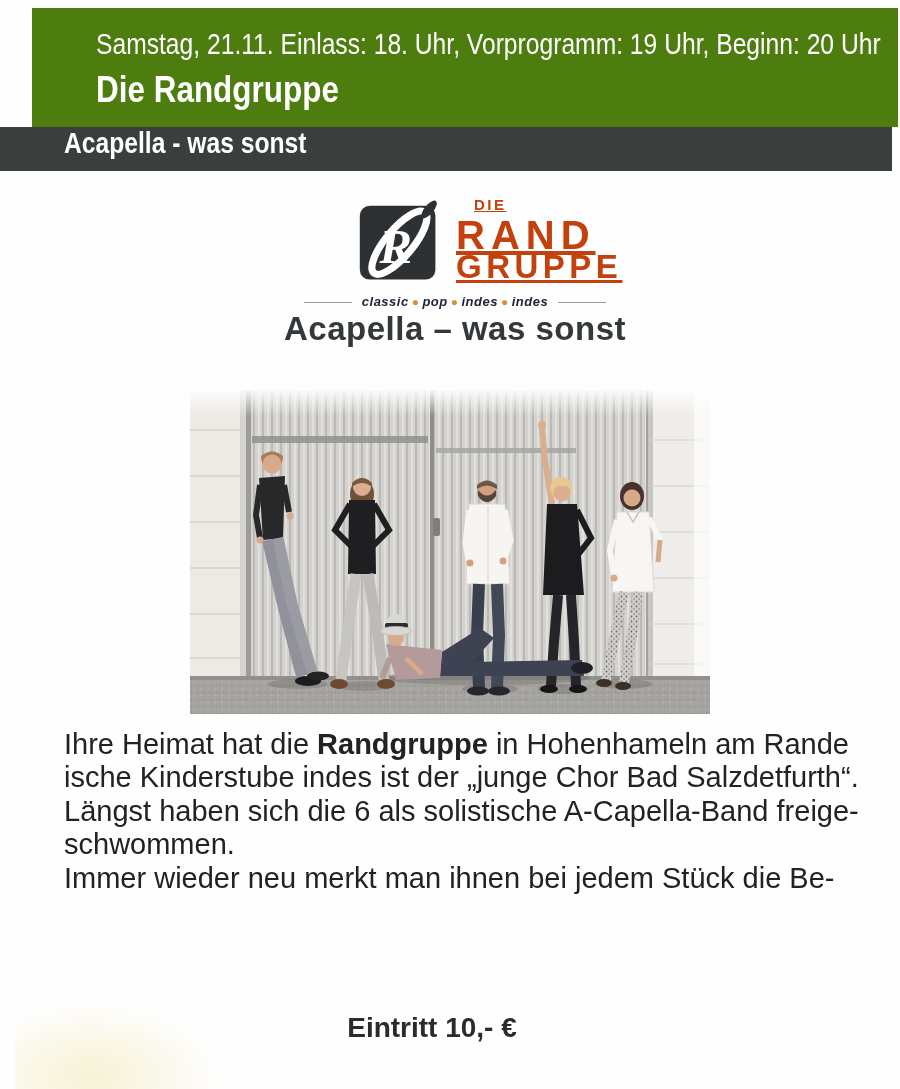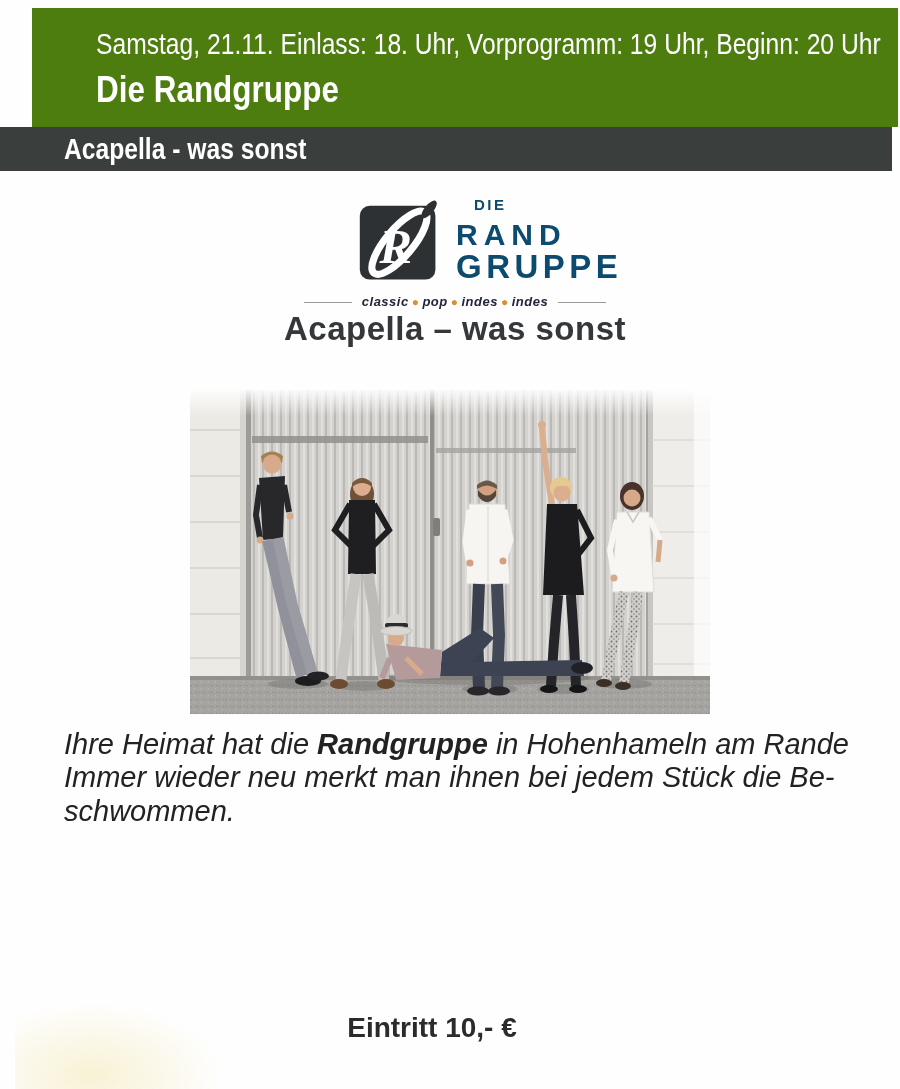"Acapella - was sonst" .subbar { align-items: center -> flex-start }
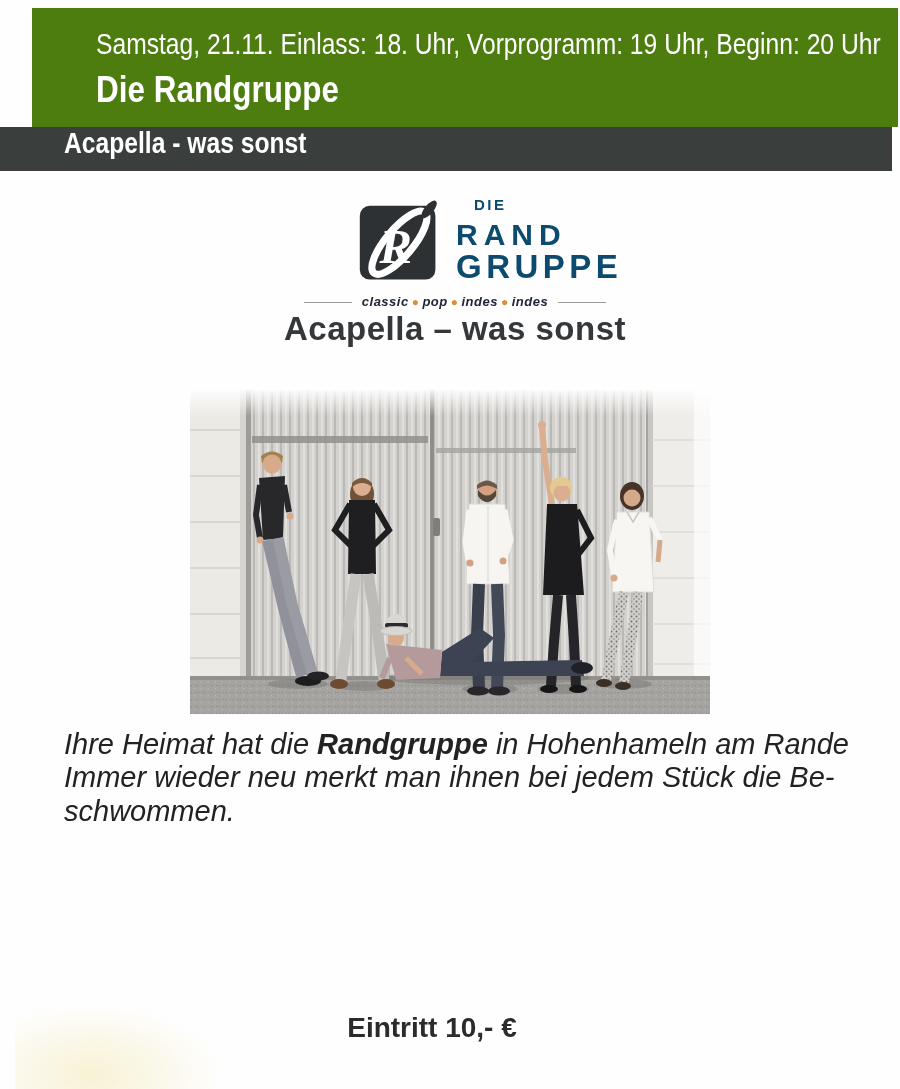"DIE" .logo-words { color: #0c4a6e -> #c2410c; text-decoration: none -> underline }
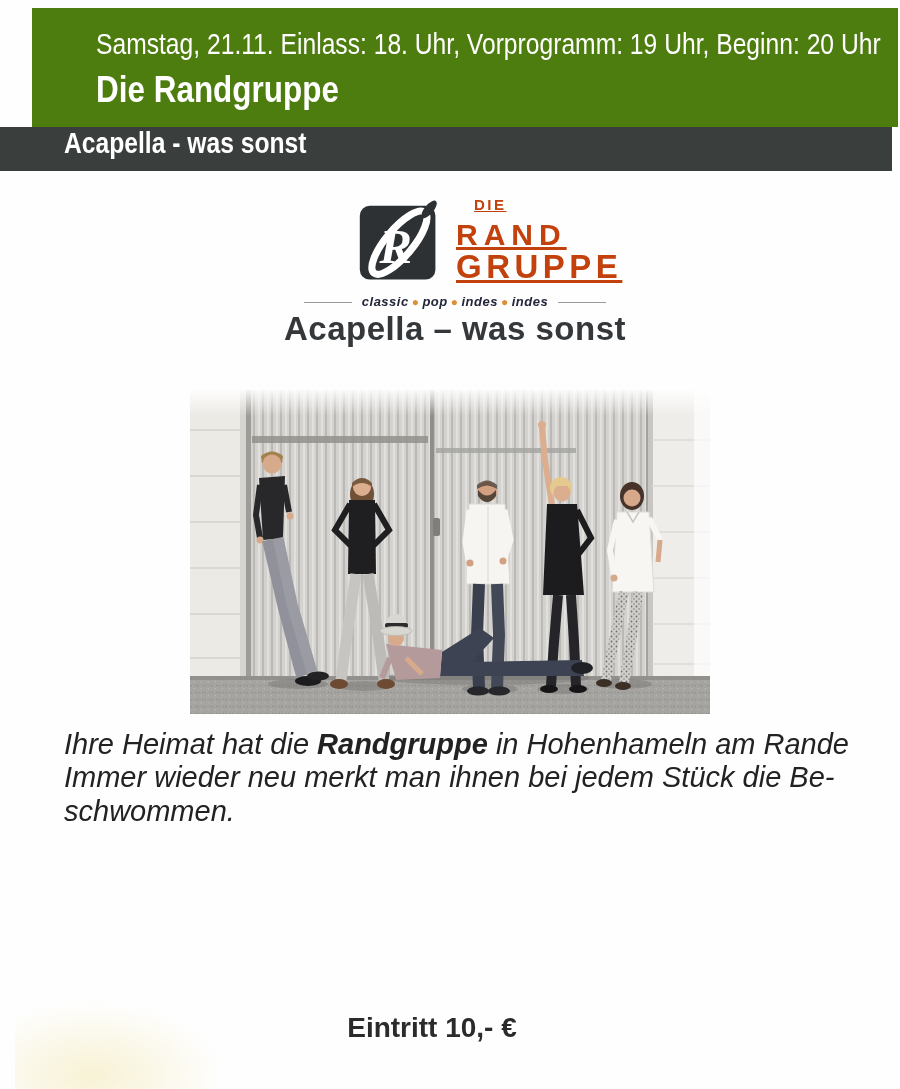"RAND" .logo-rand { font-size: 30px -> 40px }
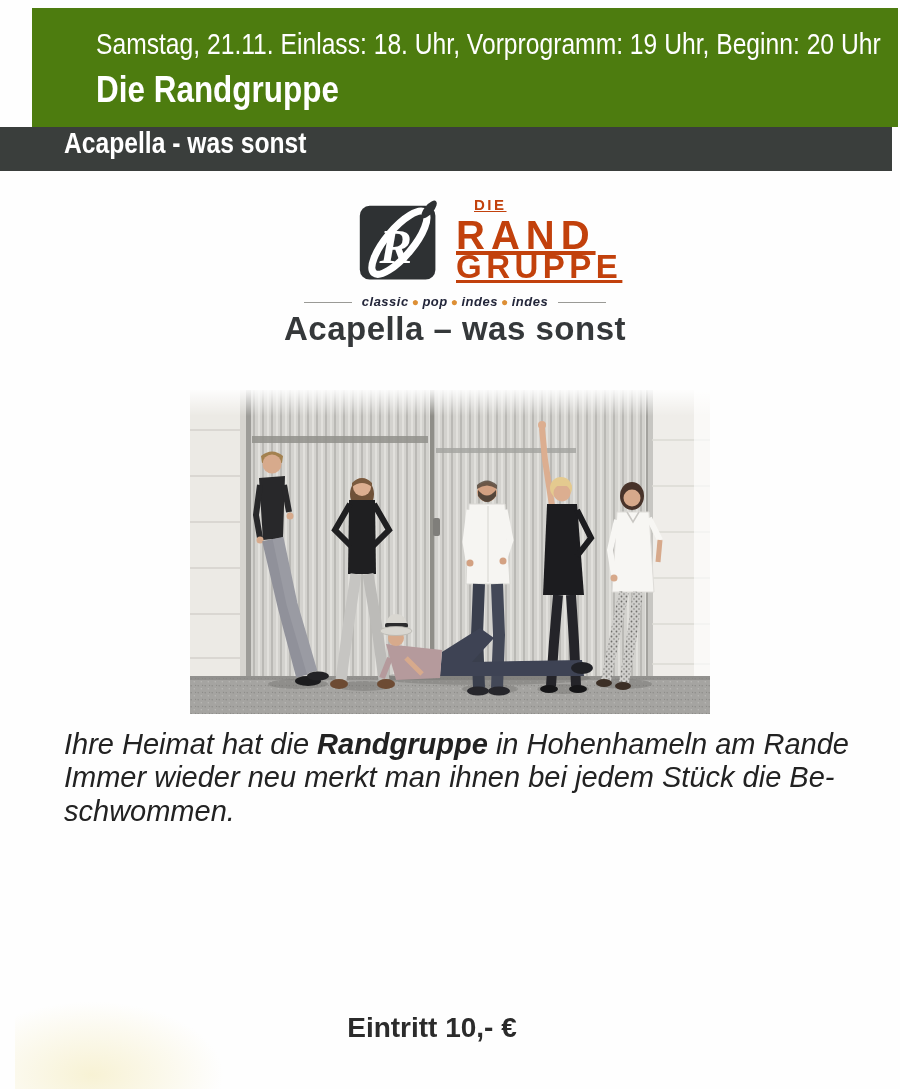"Ihre Heimat hat die Randgruppe" .article .line { font-style: italic -> none }
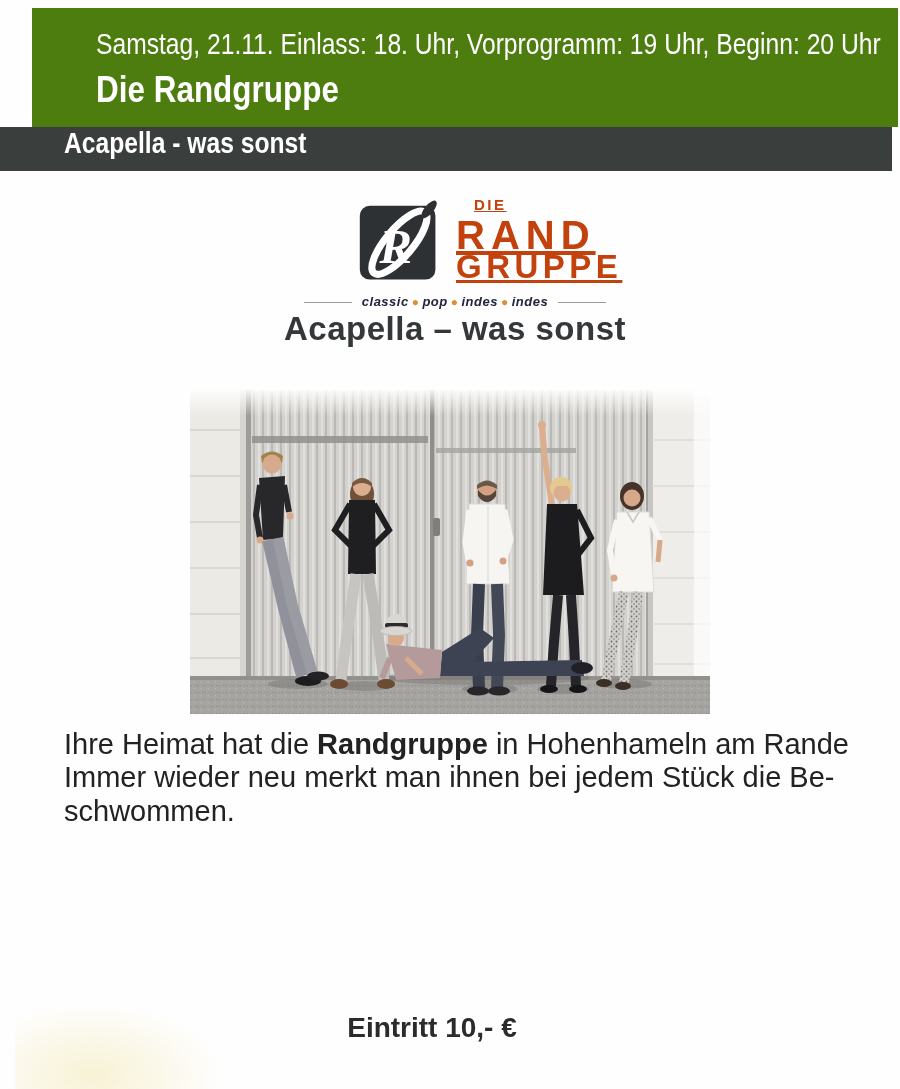"ische Kinderstube indes ist der" div.line { html: none -> <div>ische Kinderstube indes ist der „junge Chor Bad Salzdetfurth“.</div> }
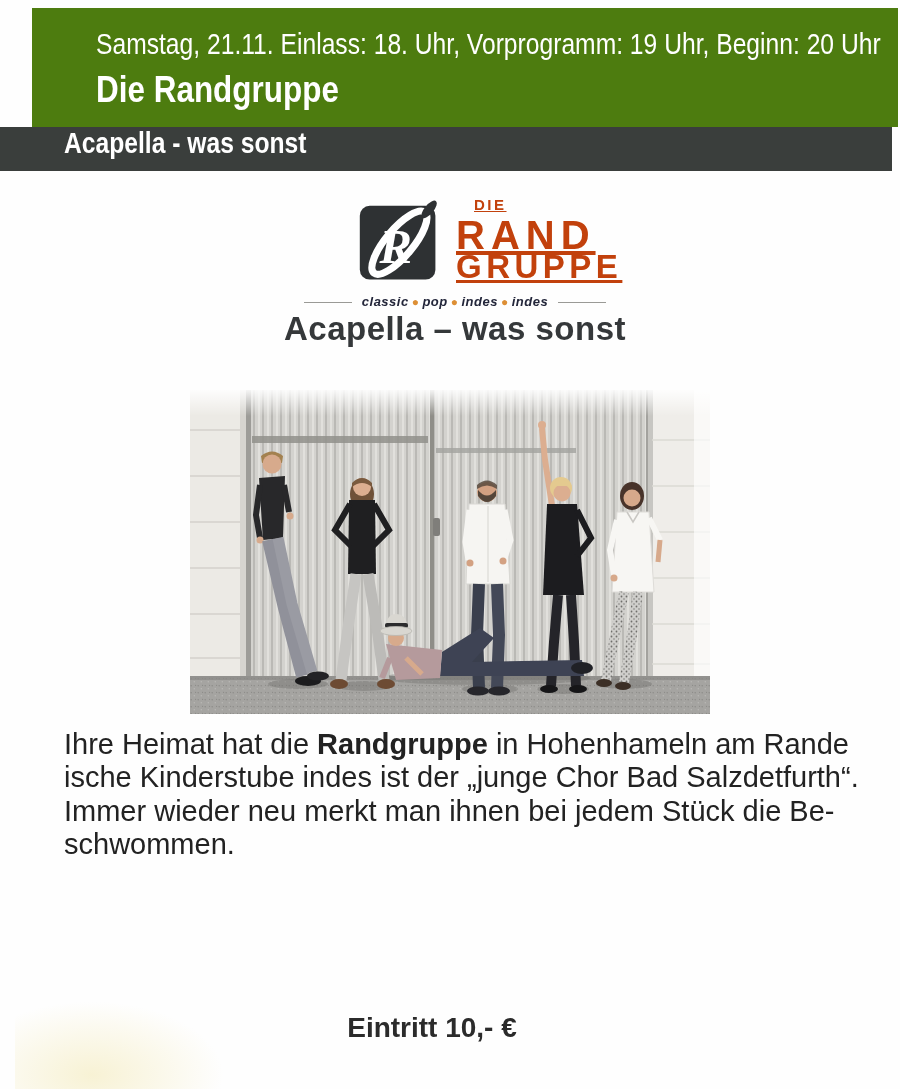"Längst haben sich die 6" div.line { html: none -> <div>Längst haben sich die 6 als solistische A-Capella-Band freige-</div> }
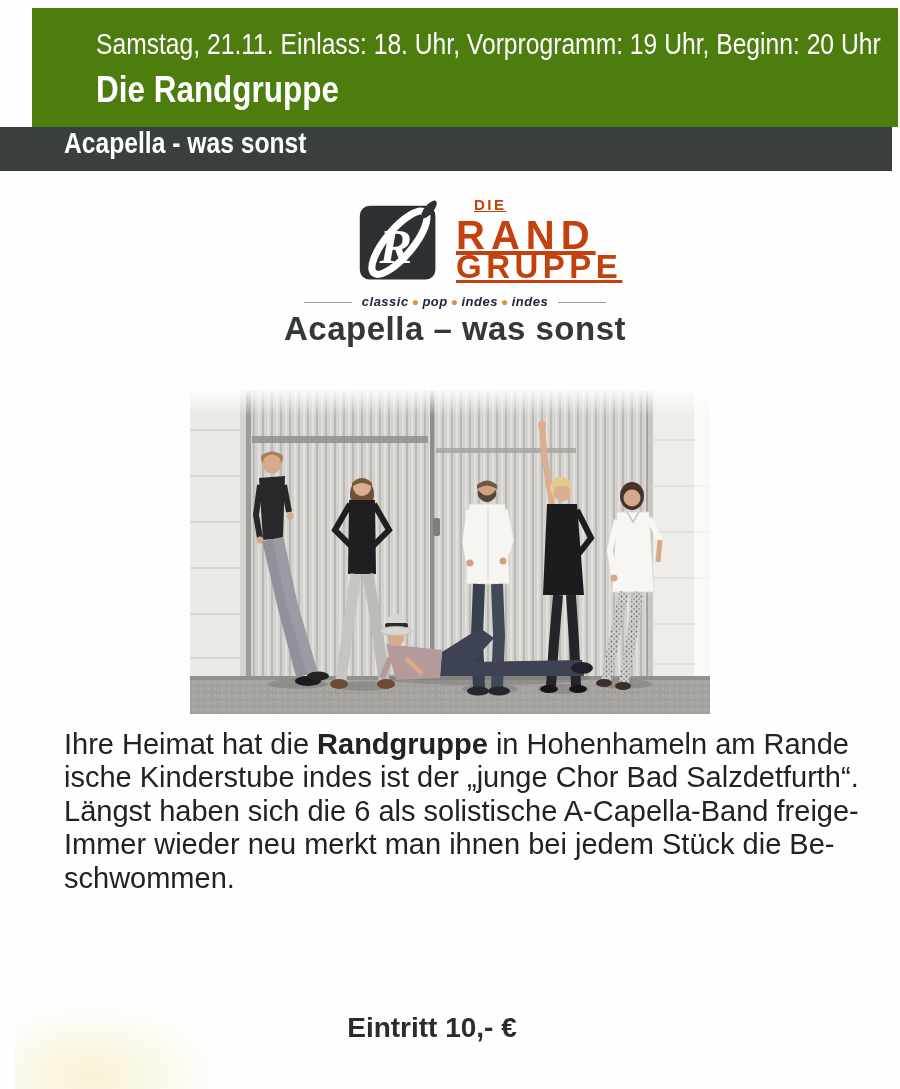"Immer wieder neu merkt man" div.line { order: before "schwommen." -> after "schwommen." }
